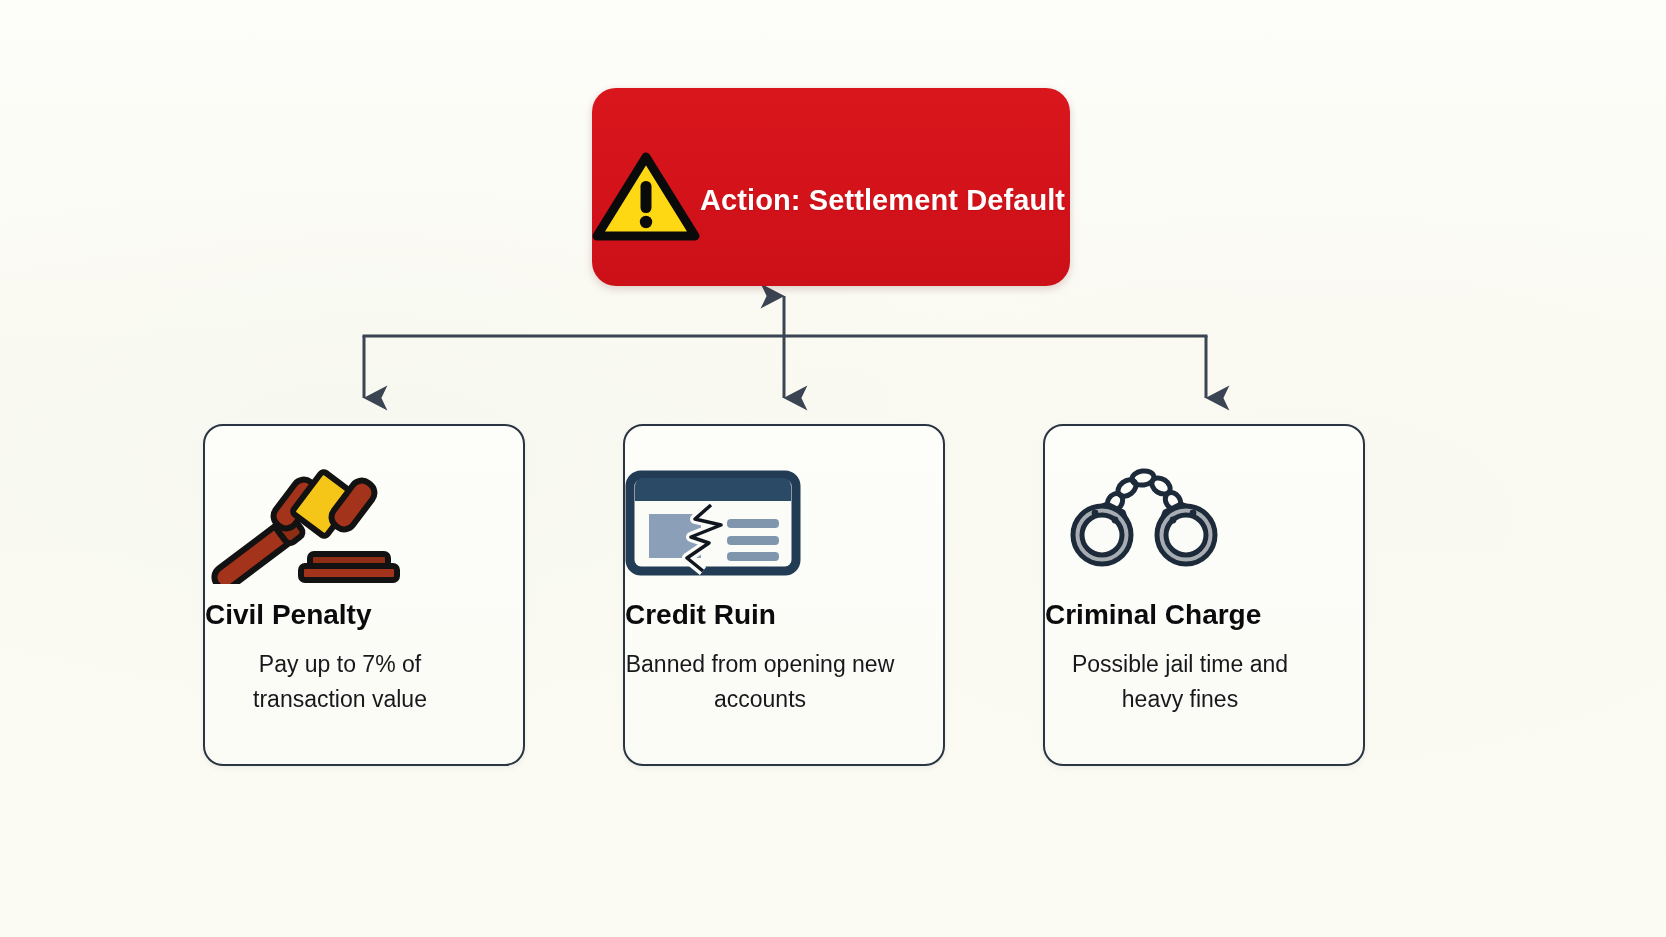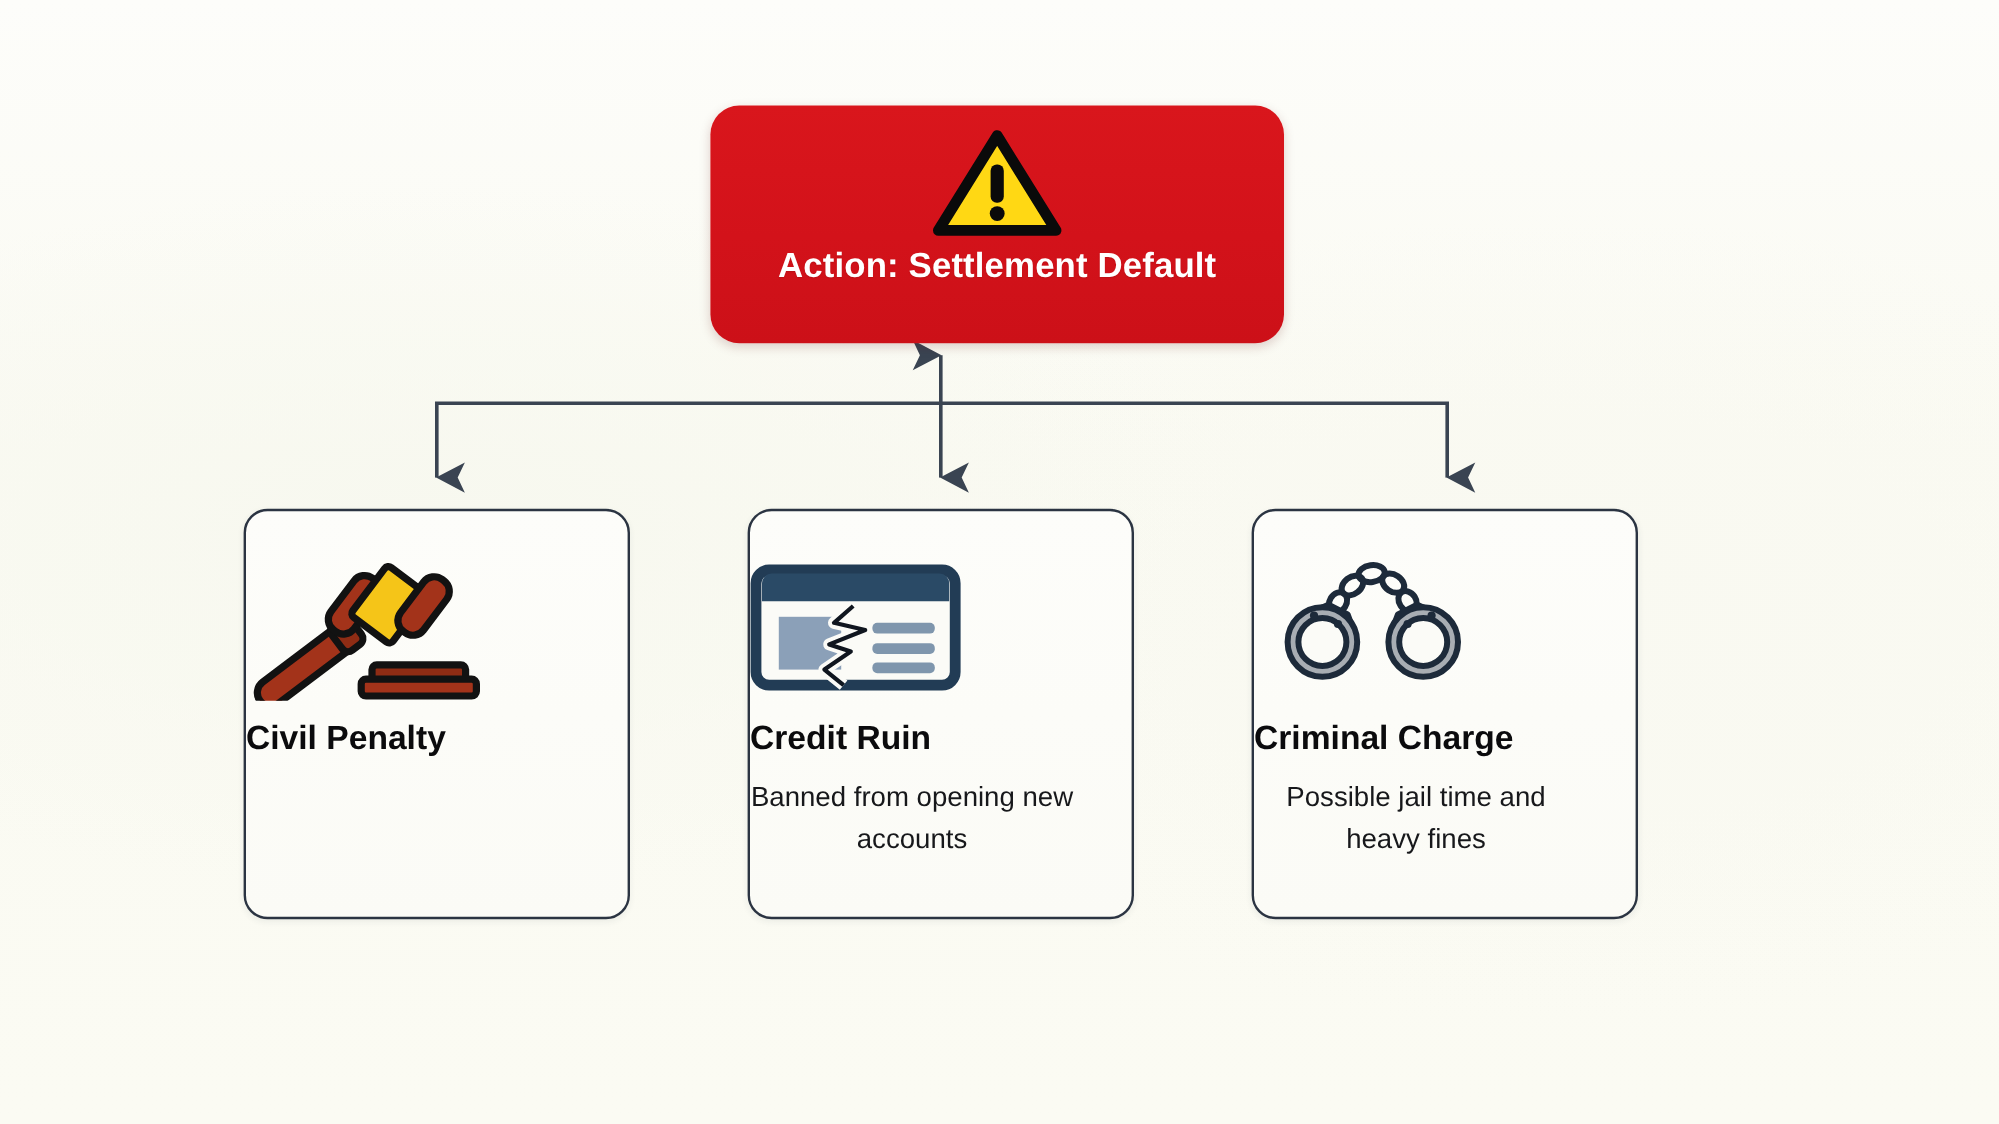"Action: Settlement Default" .alert-banner { flex-direction: column -> row }
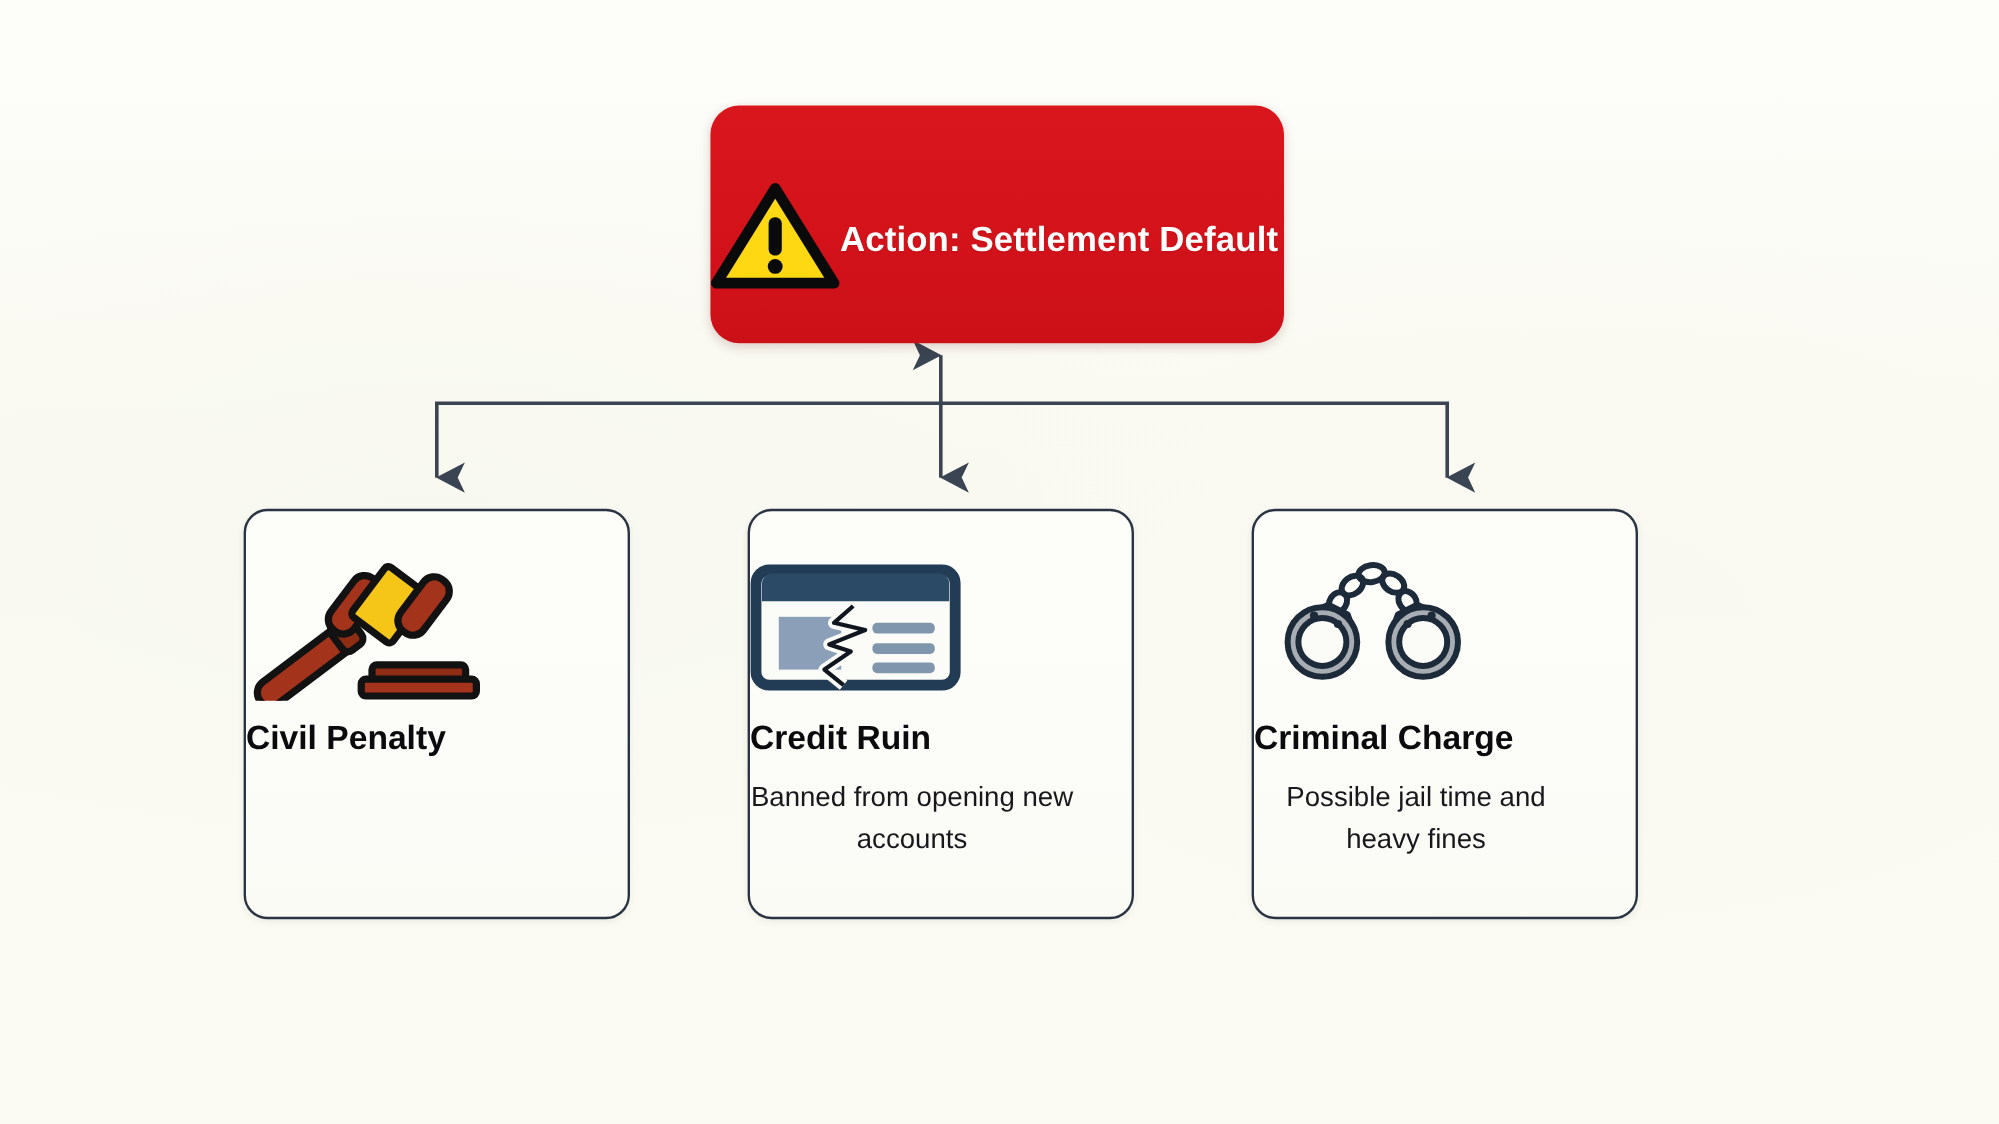"Pay up to 7% of" div.card-desc { html: none -> <div>Pay up to 7% of transaction value</div> }
